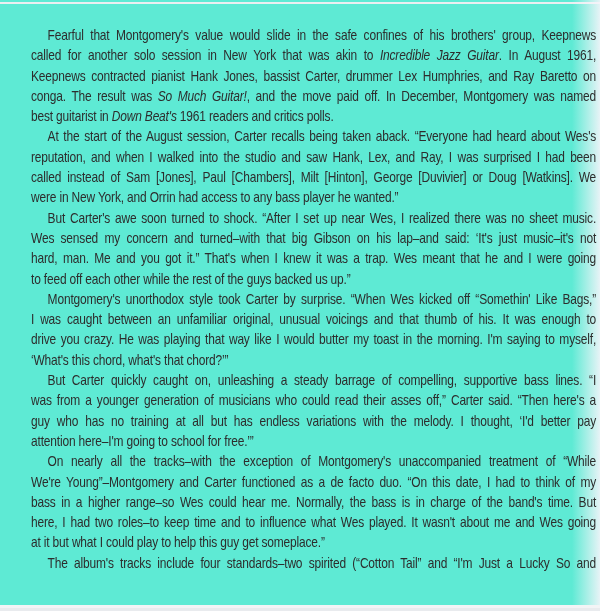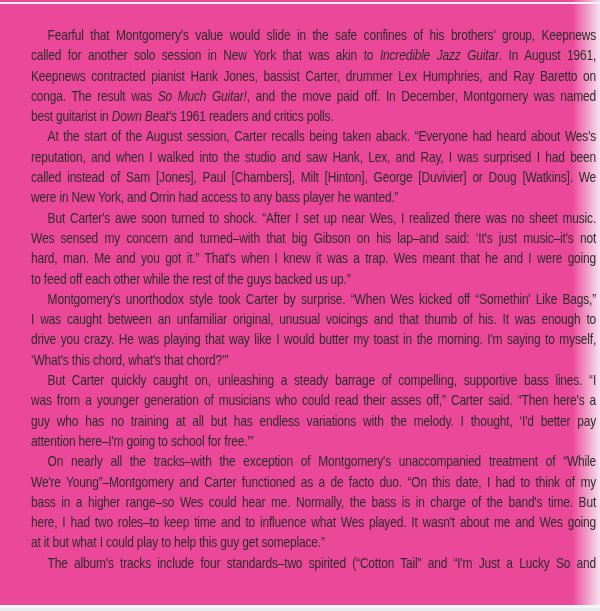"Fearful that Montgomery's value would" .page { background: #ec4899 -> #5eead4 }
